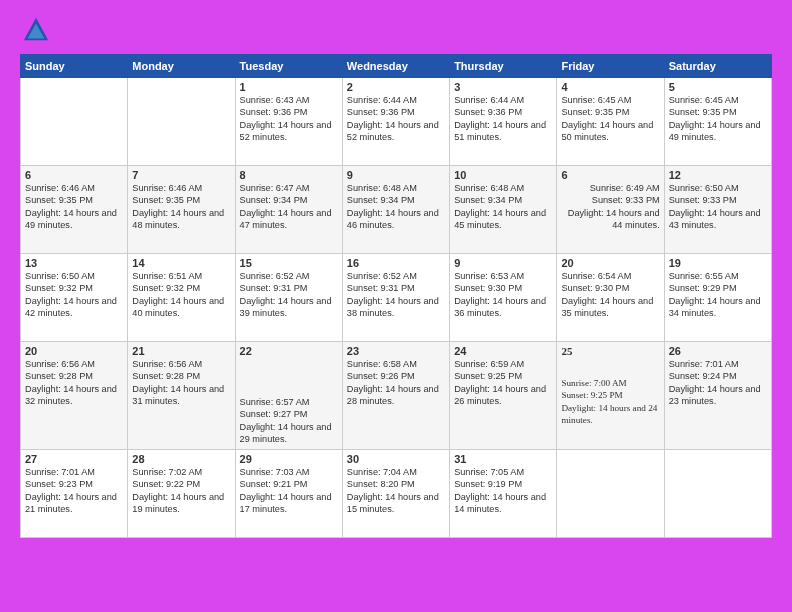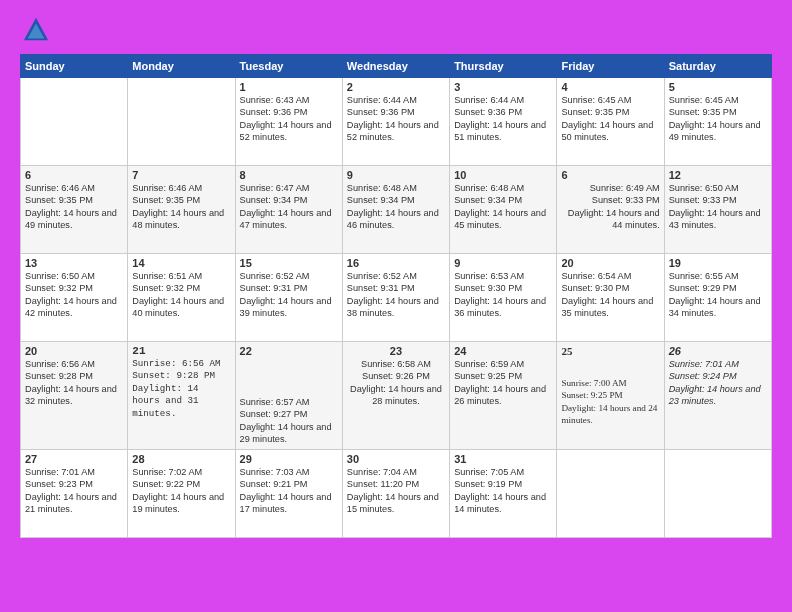"21" td { font-family: Liberation Mono, monospace -> none }
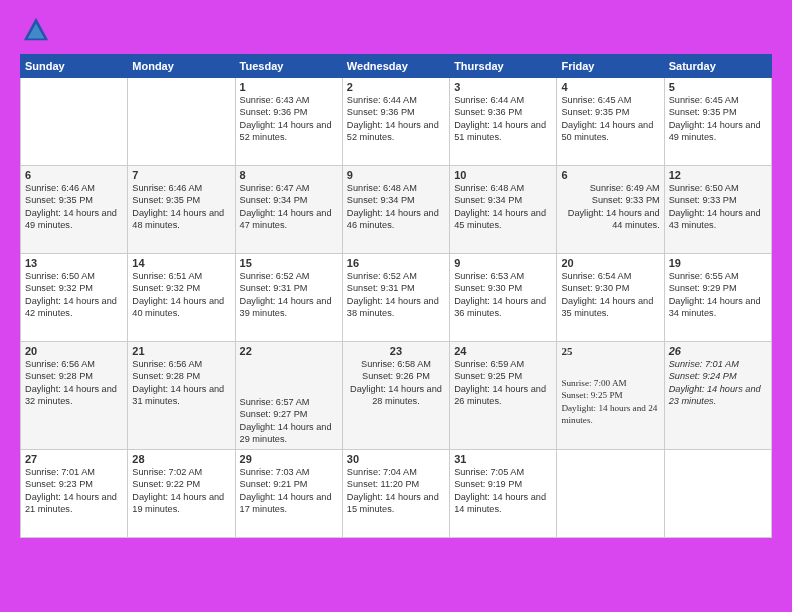"23" td { text-align: center -> none }
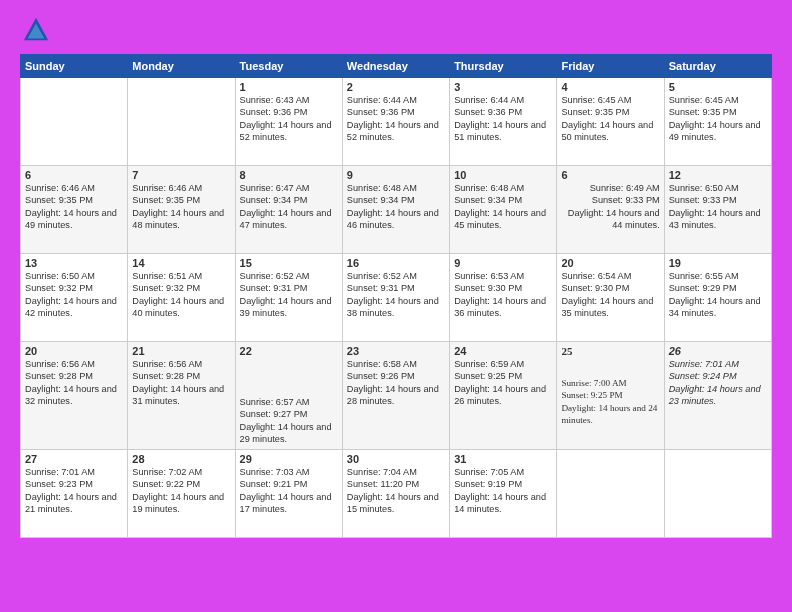"26" td { font-style: italic -> none }
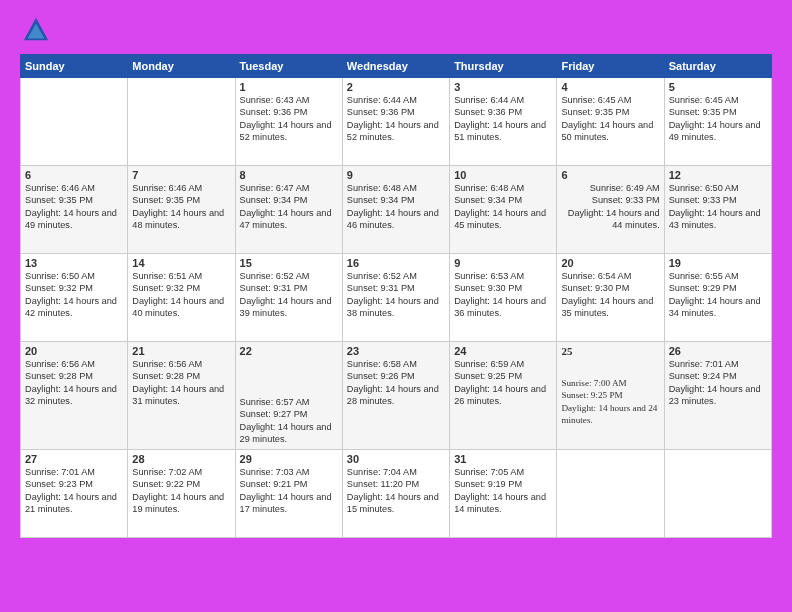"Sunrise: 7:04 AM" div.day-info { text: 11:20 -> 8:20 }
